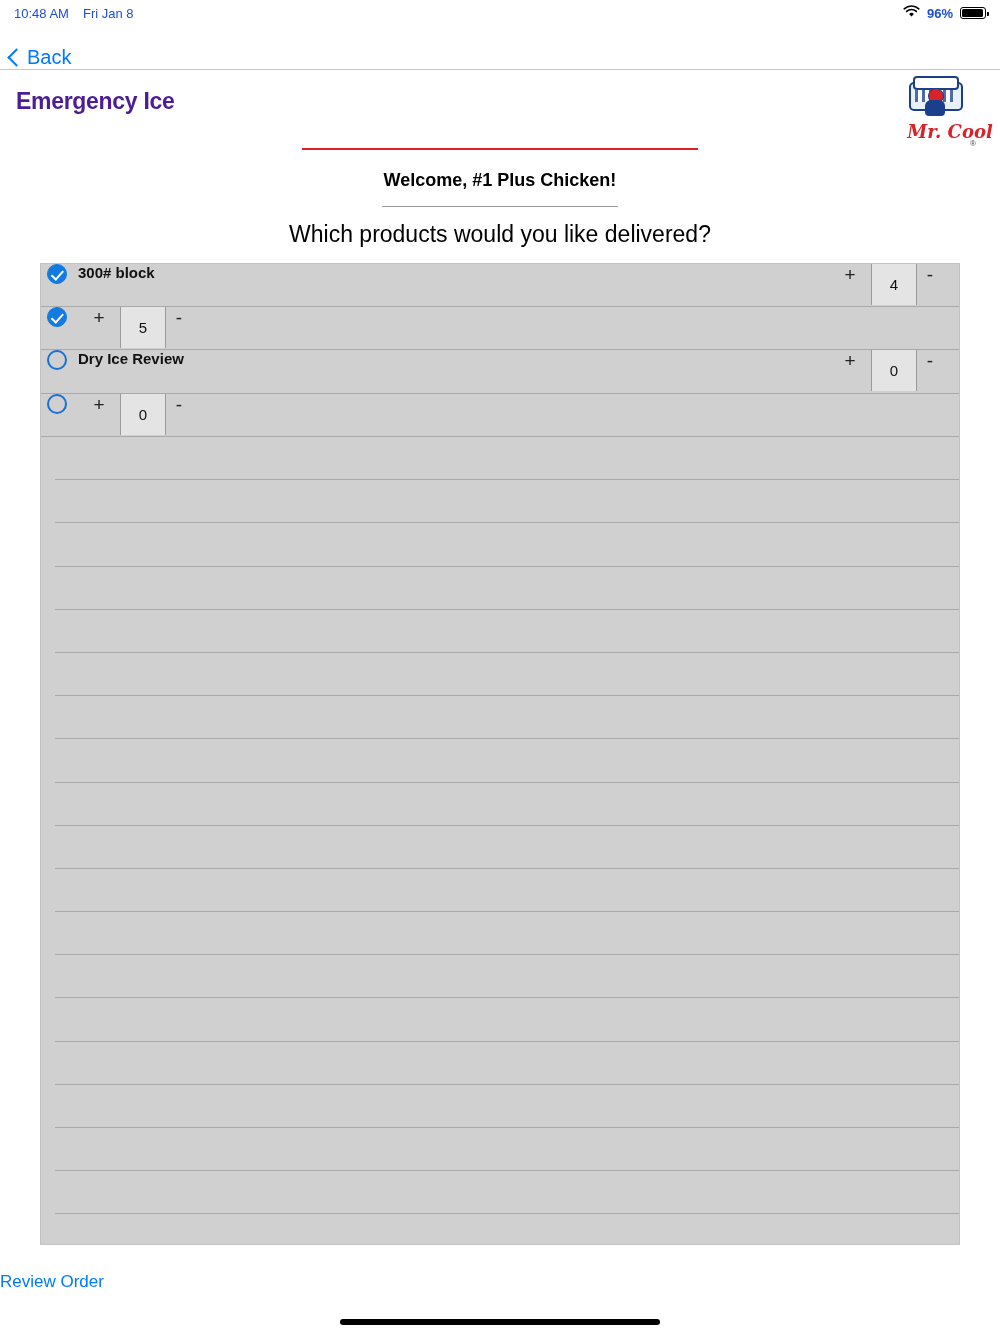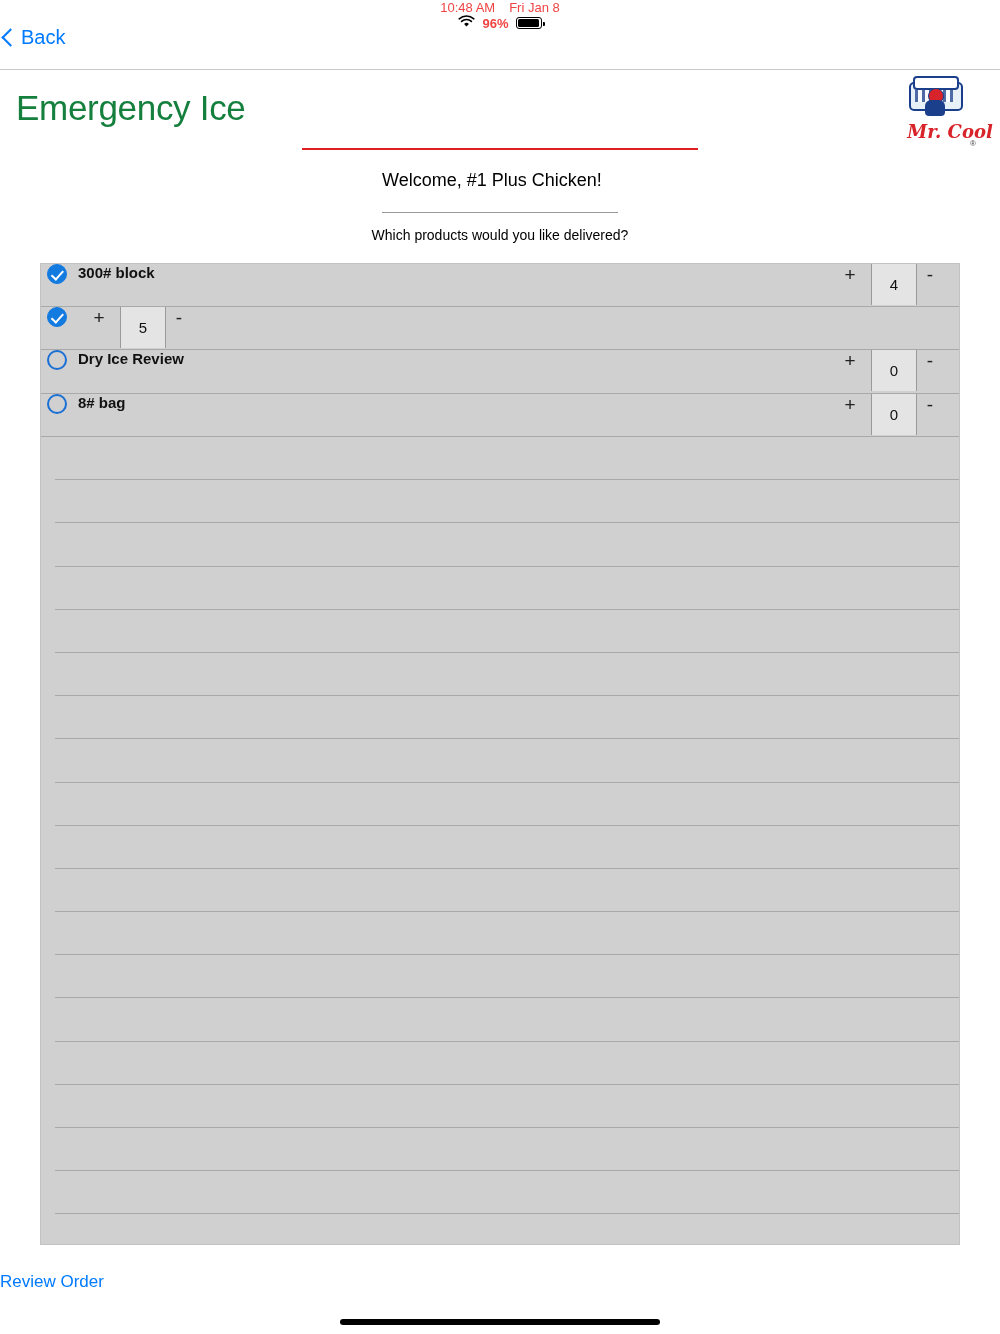"10:48 AM" .statusbar { color: #ef4444 -> #1d4ed8; flex-direction: column -> none }
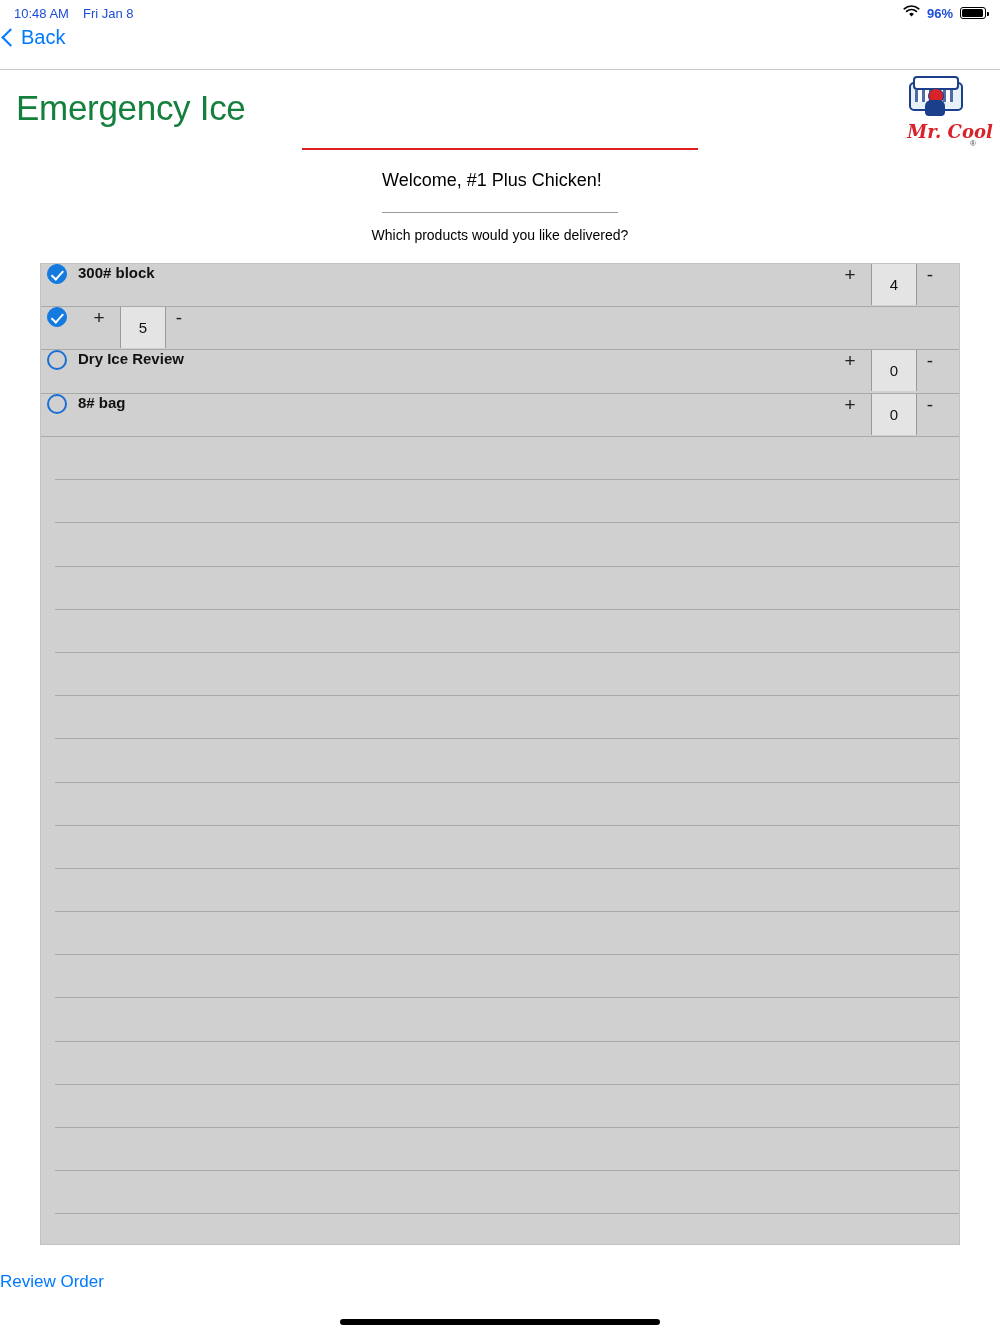"Back" .navbar { align-items: flex-start -> flex-end; padding: 0 4px -> 0 10px }
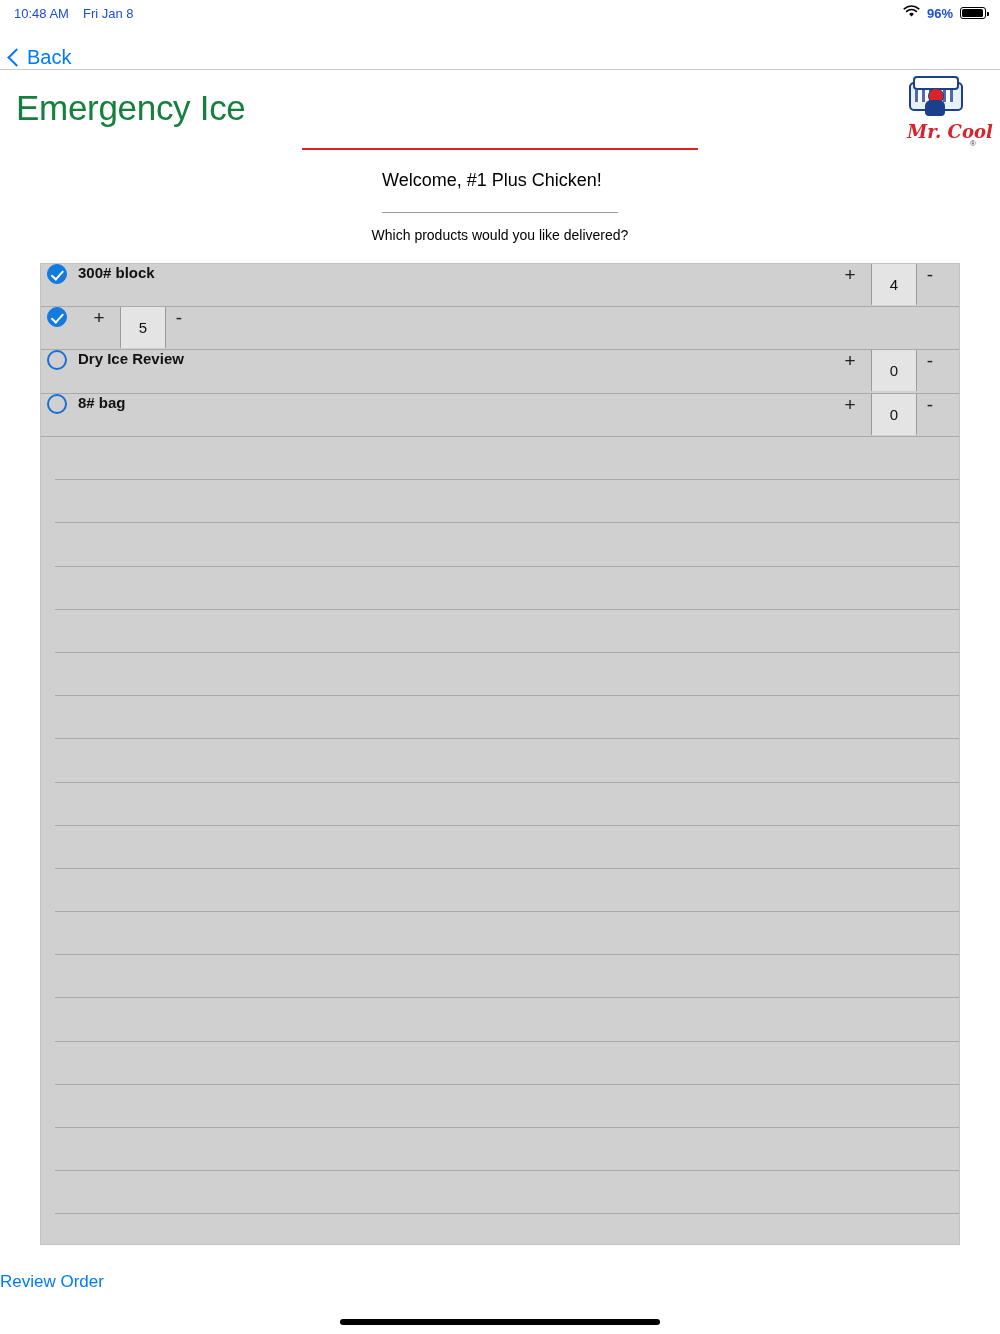"Emergency Ice" .page-title { color: #15803d -> #4c1d95; font-size: 35px -> 23px; font-weight: normal -> bold }
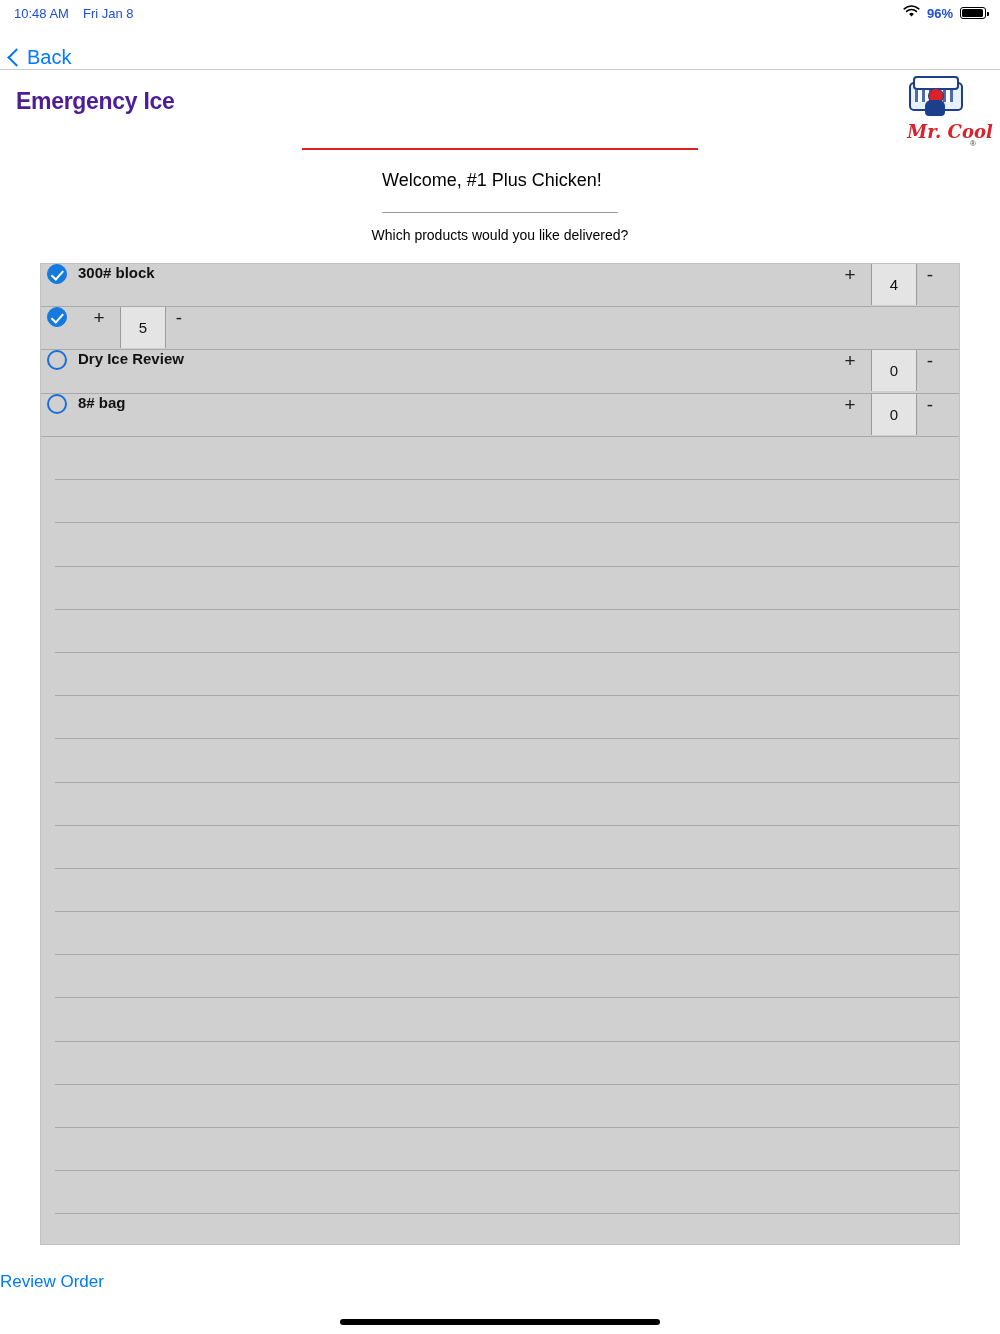"Welcome, #1 Plus Chicken!" .welcome-line { font-weight: normal -> bold; padding-bottom: 21px -> 15px; text-align: none -> center }
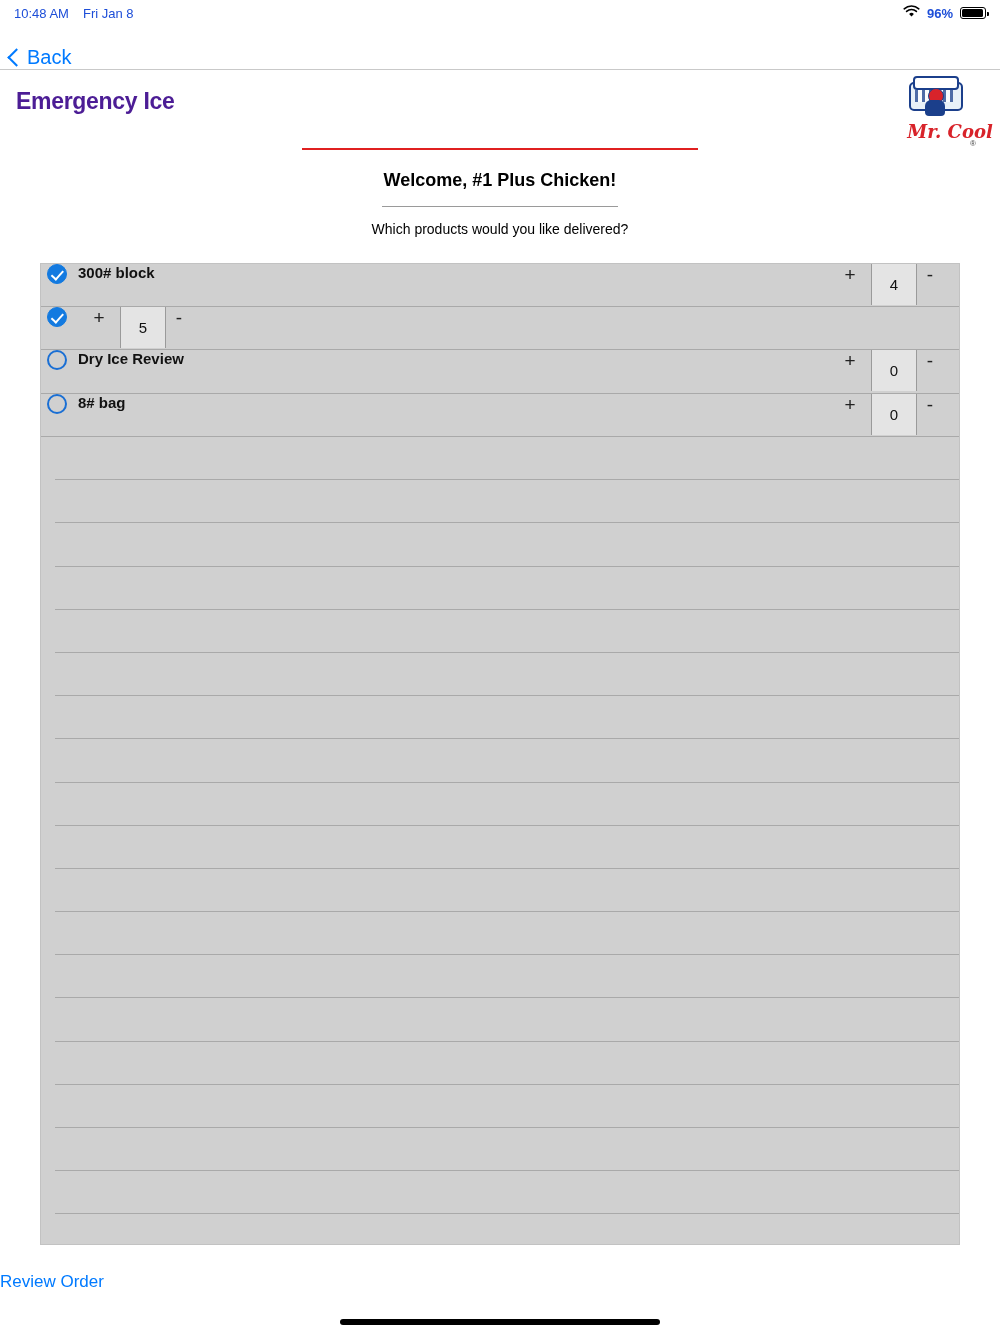"Which products would you like" .question { font-size: 14px -> 23px }
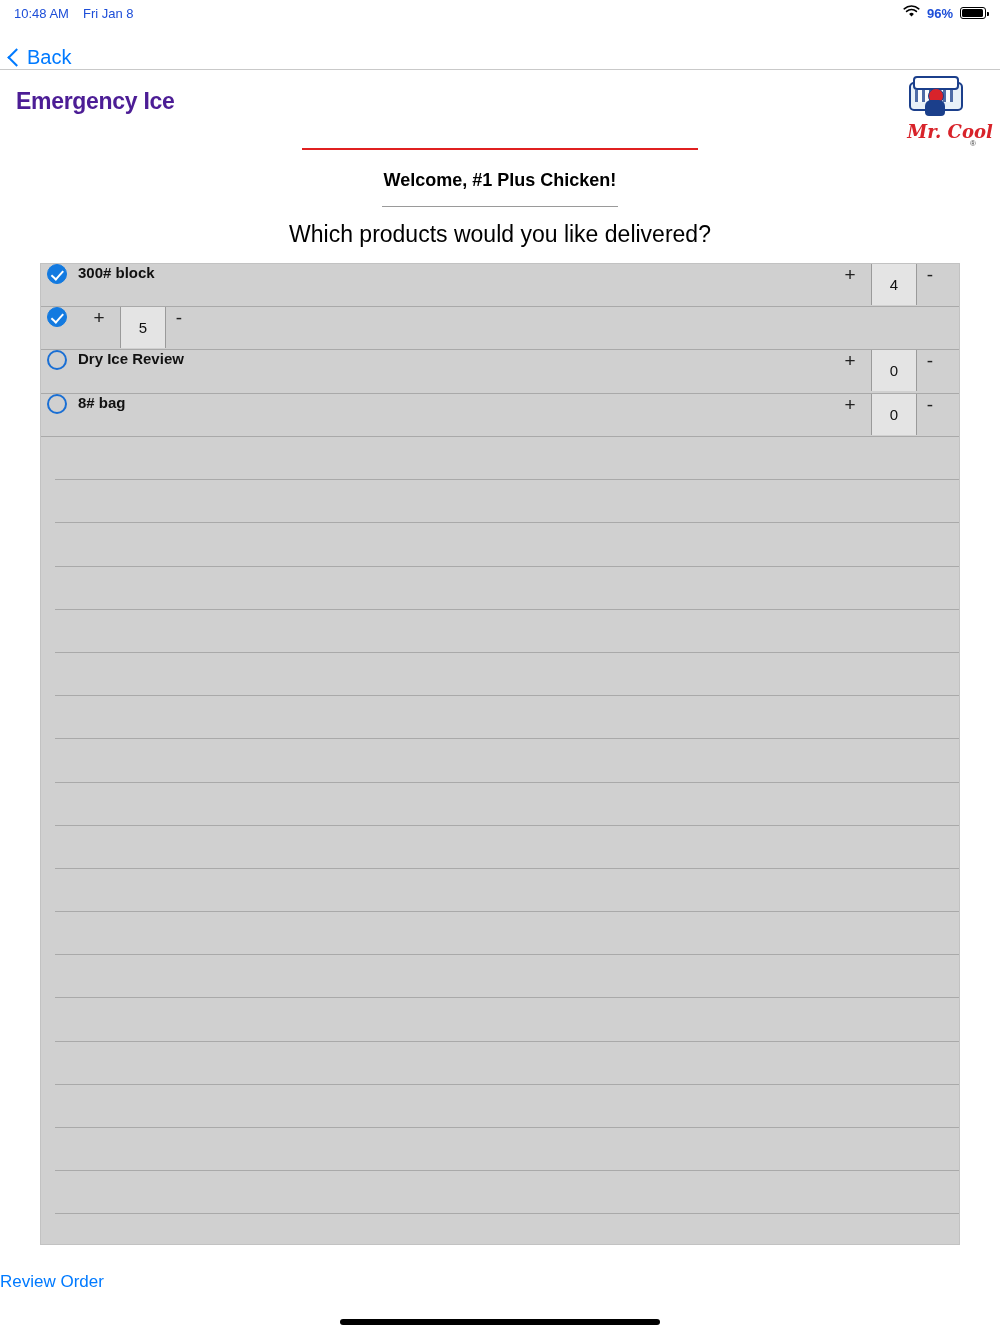"8# bag" span.row-label { html: <span>8# bag</span> -> none }
